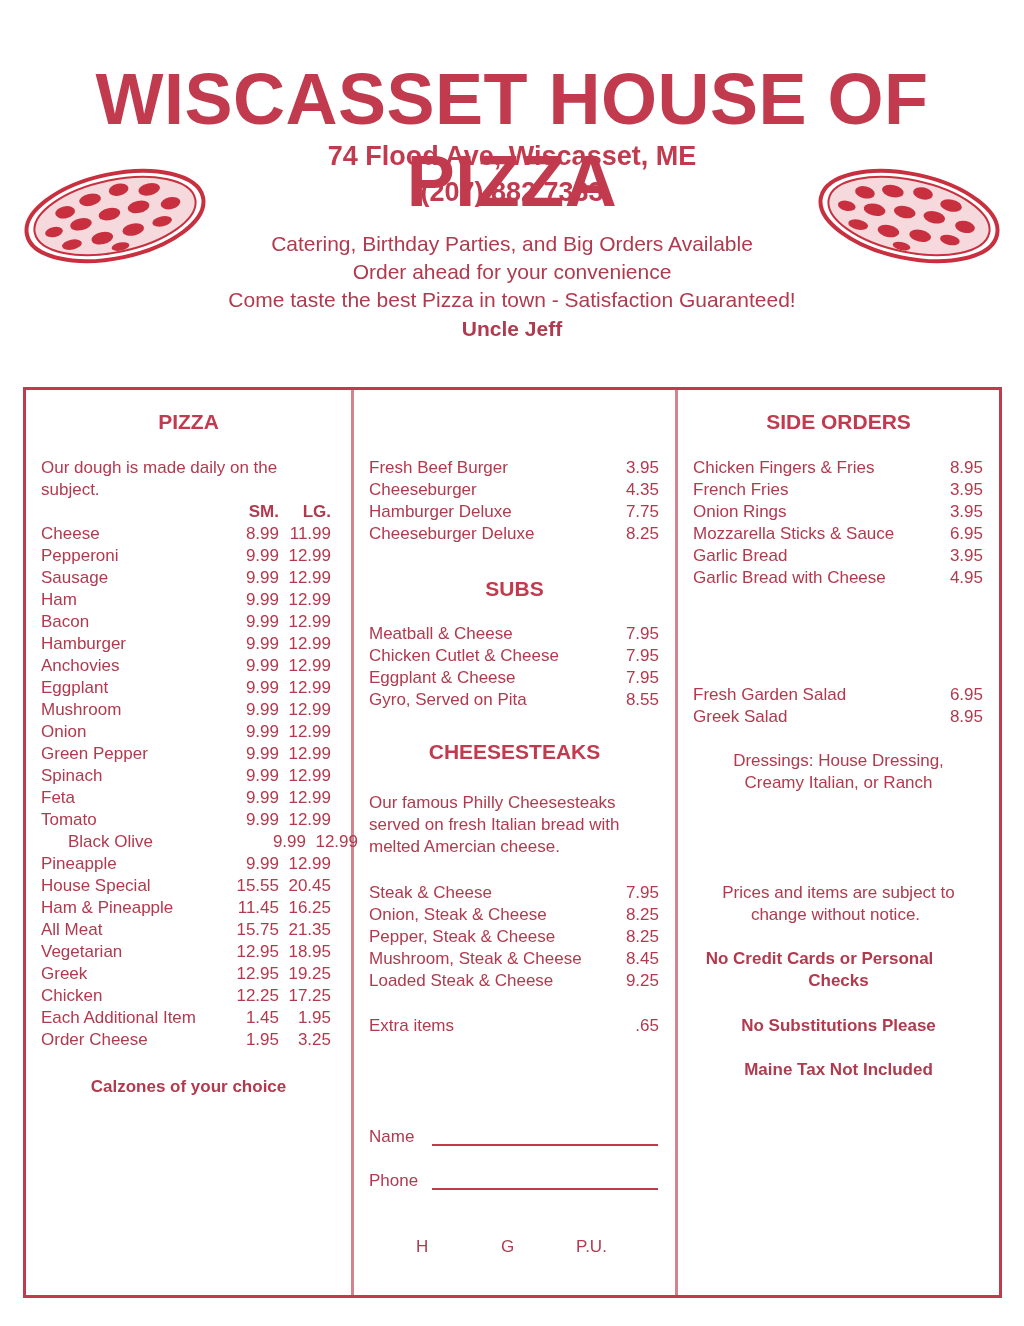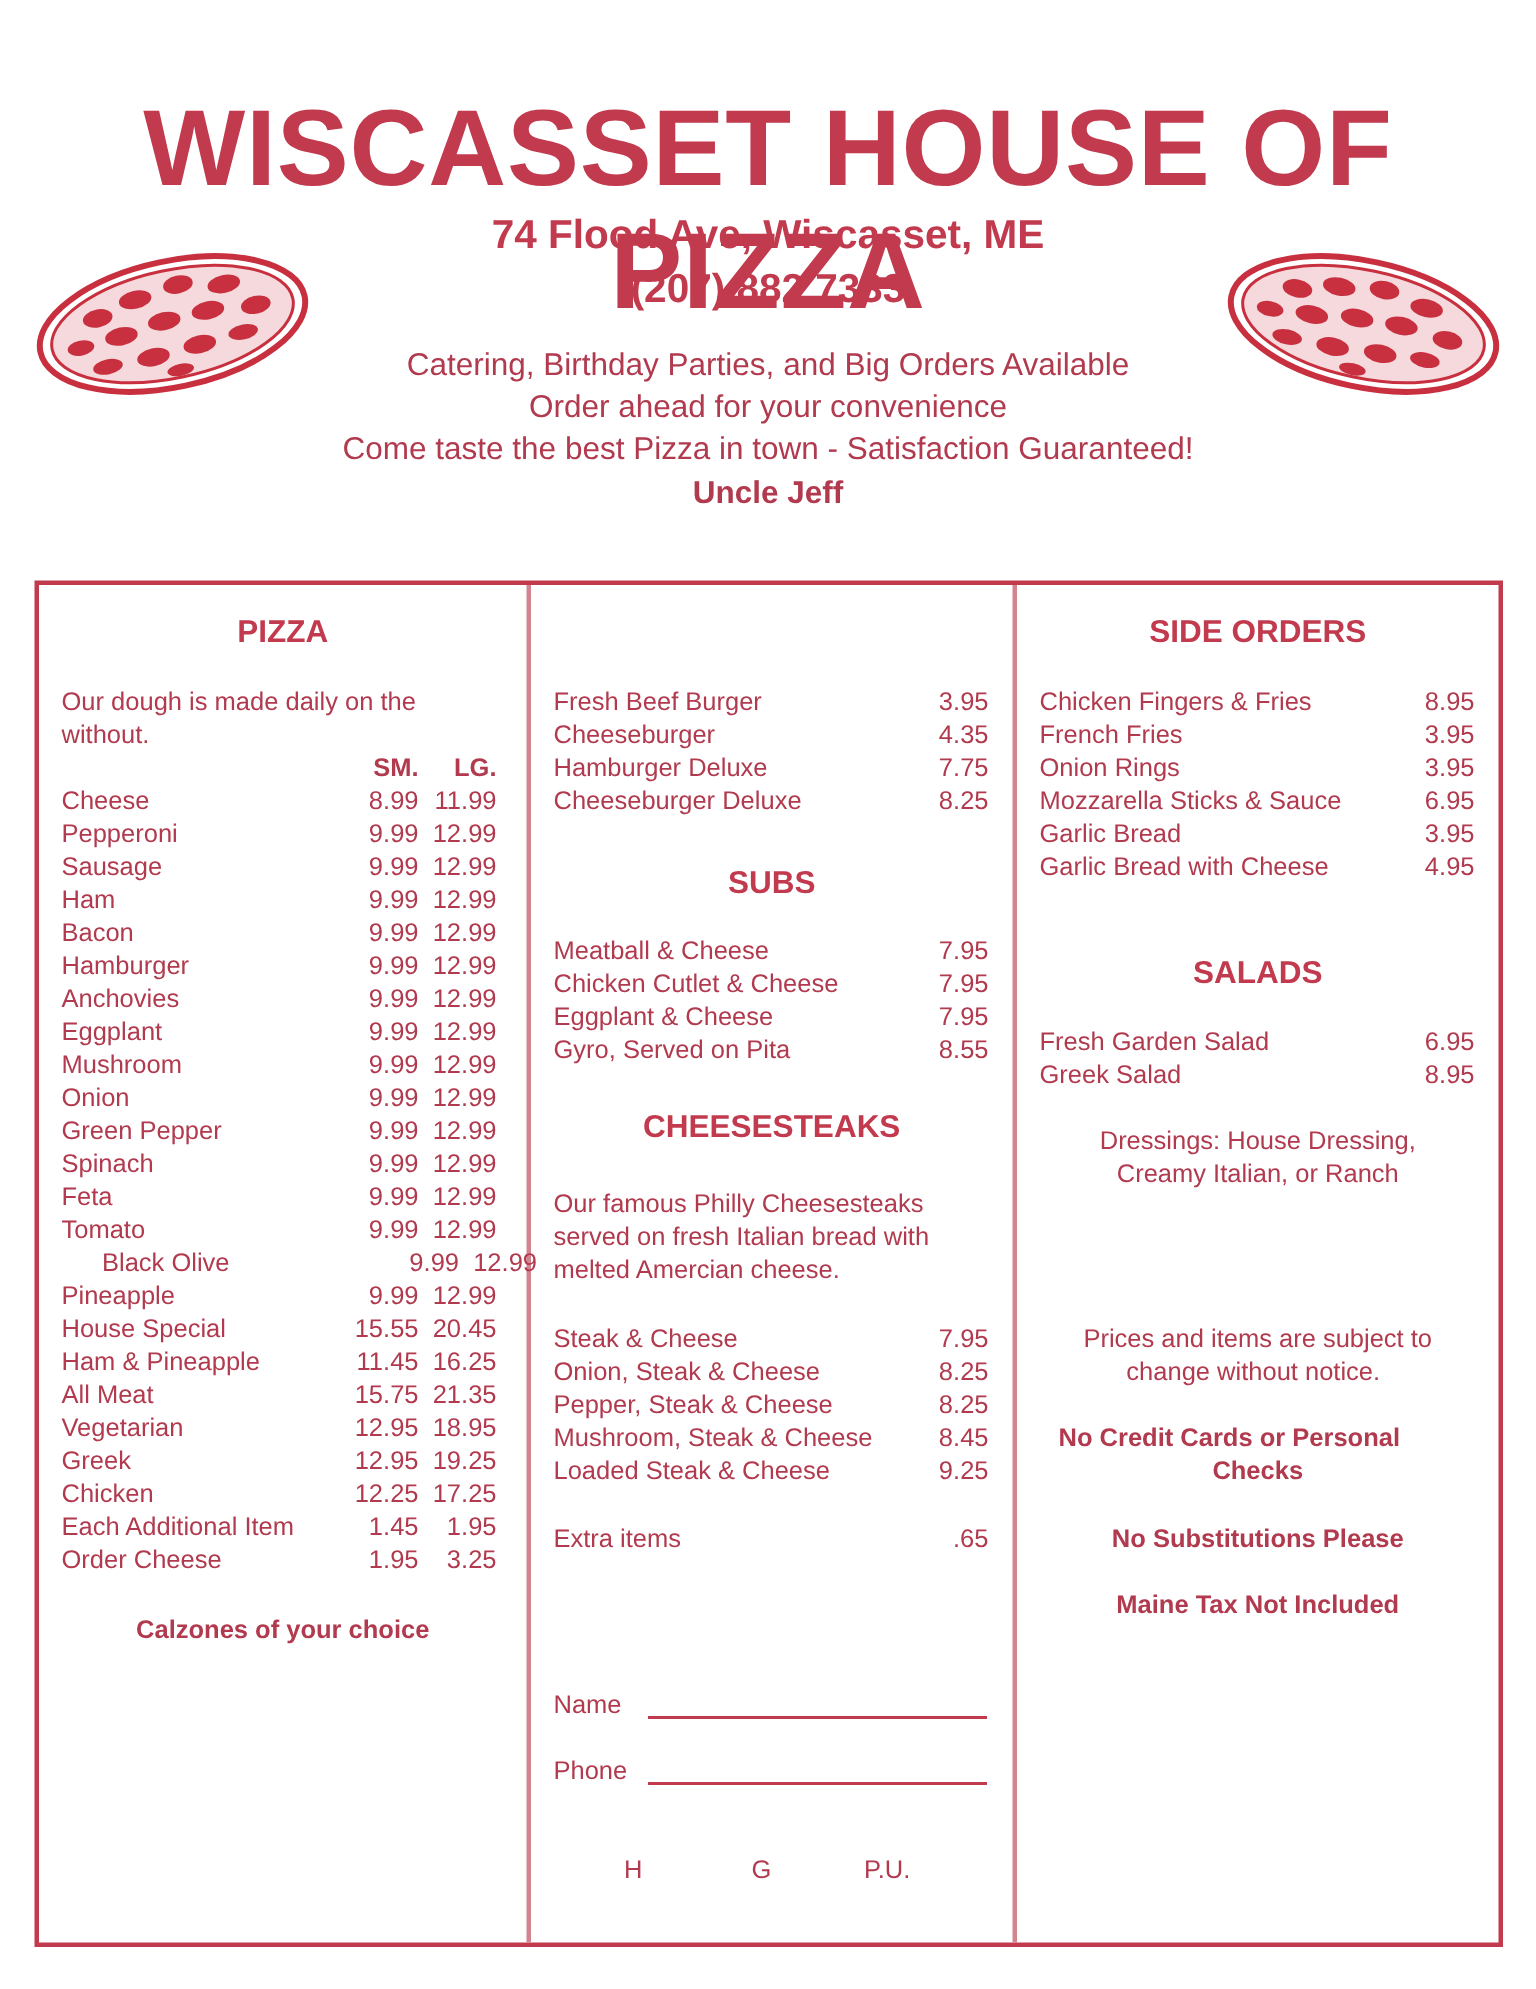"without." div.txt { text: without -> subject }
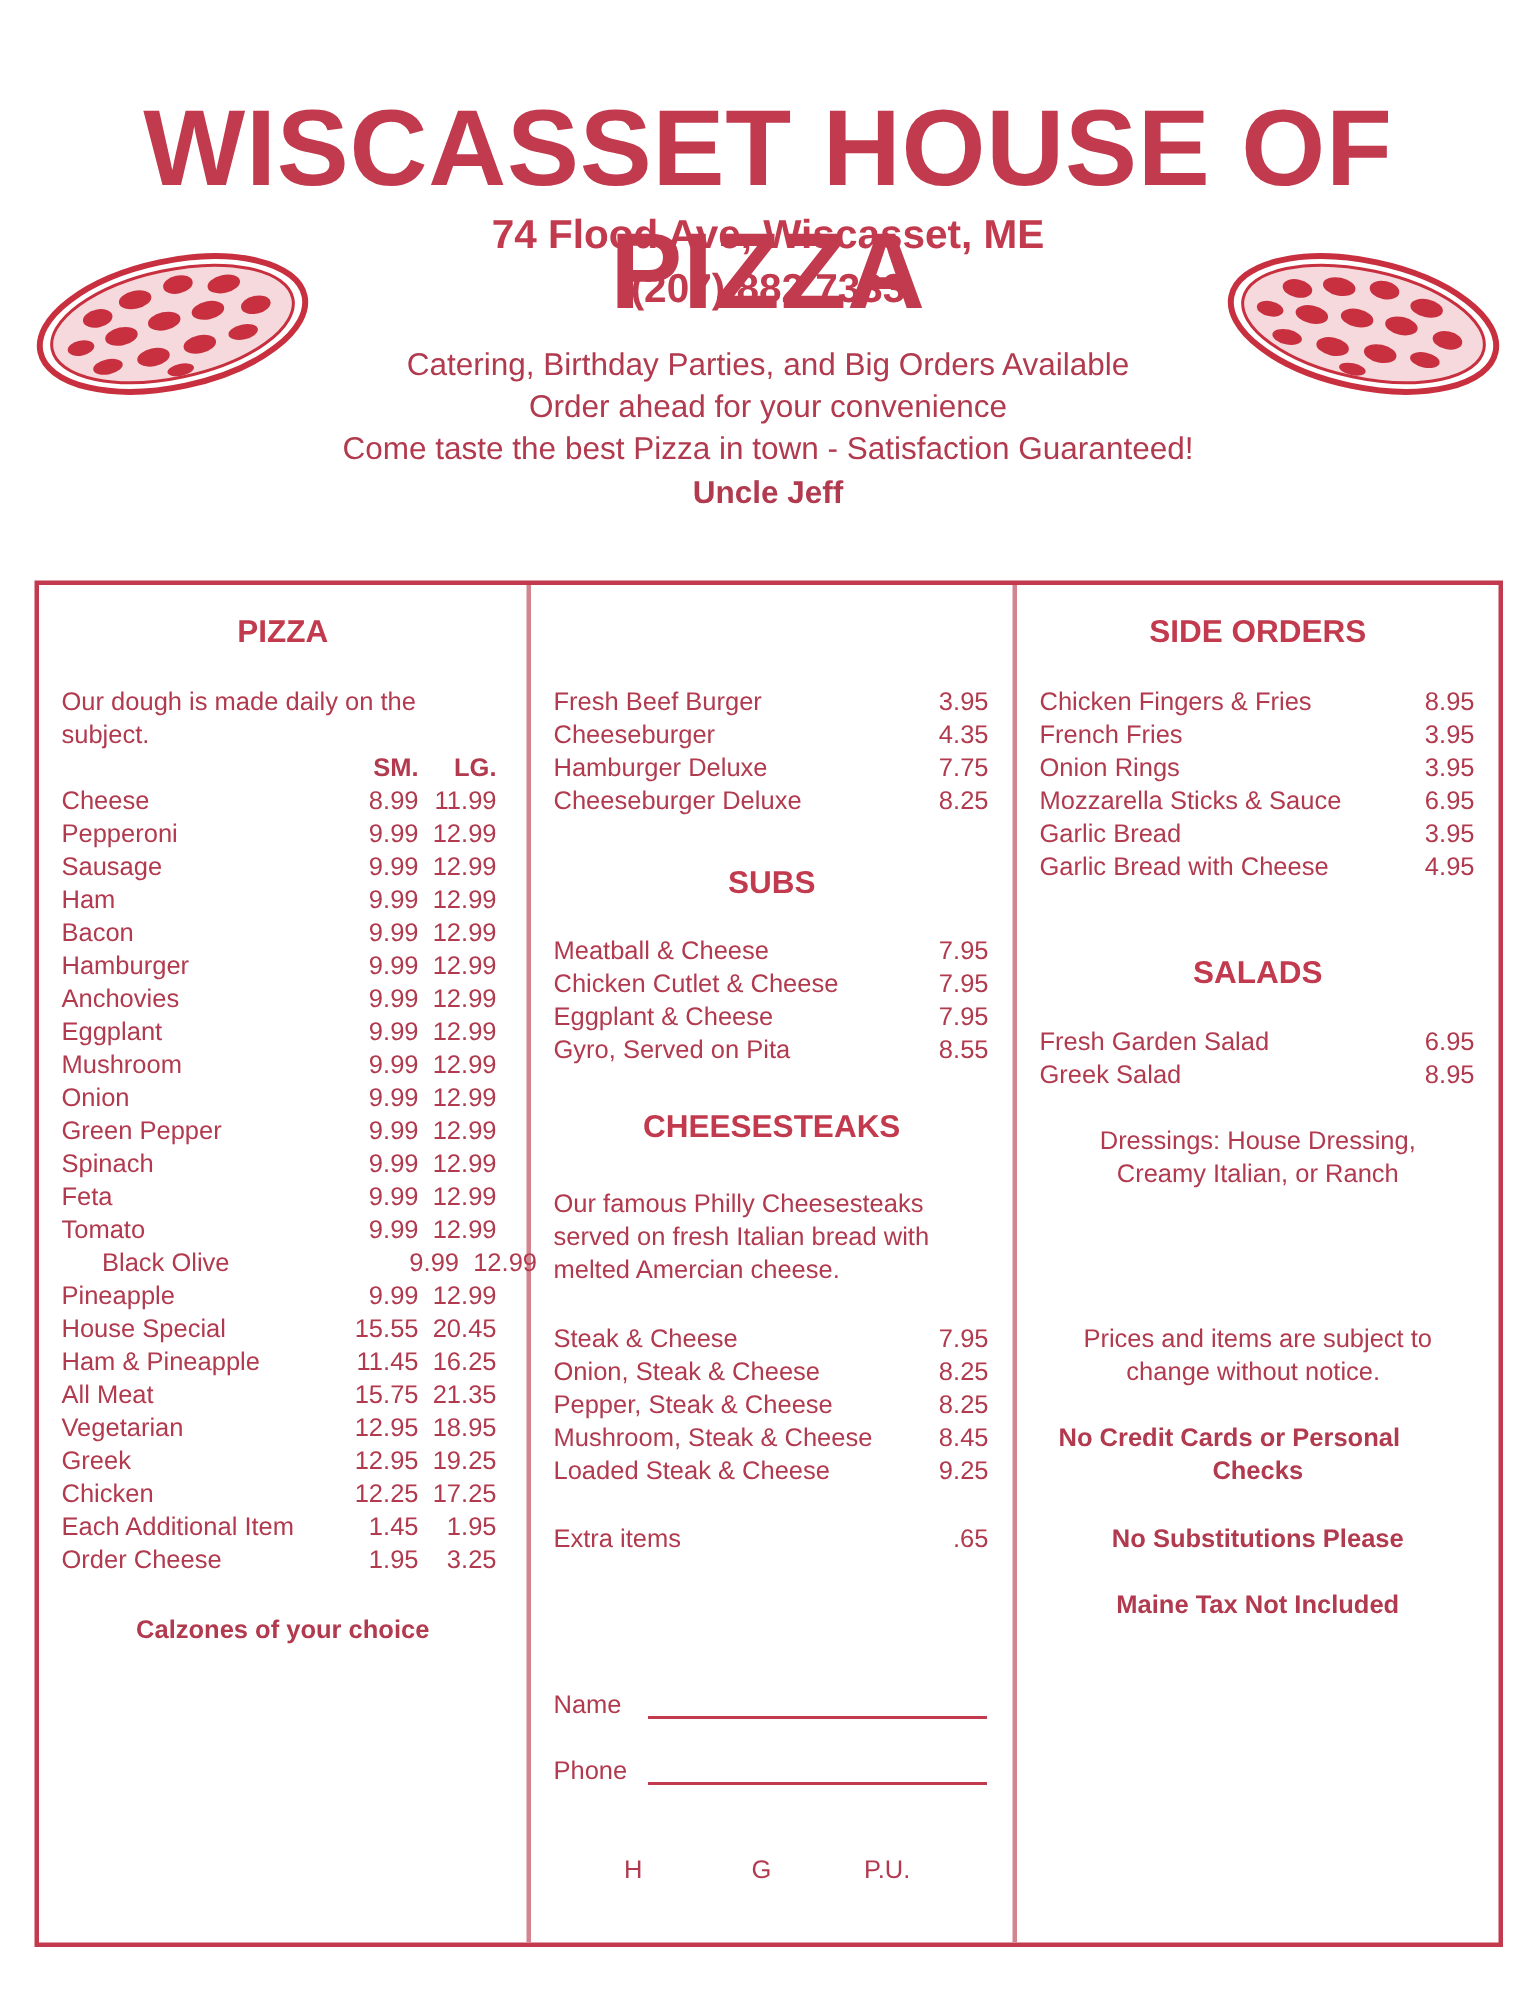"SALADS" div.heading { html: <div>SALADS</div> -> none }
